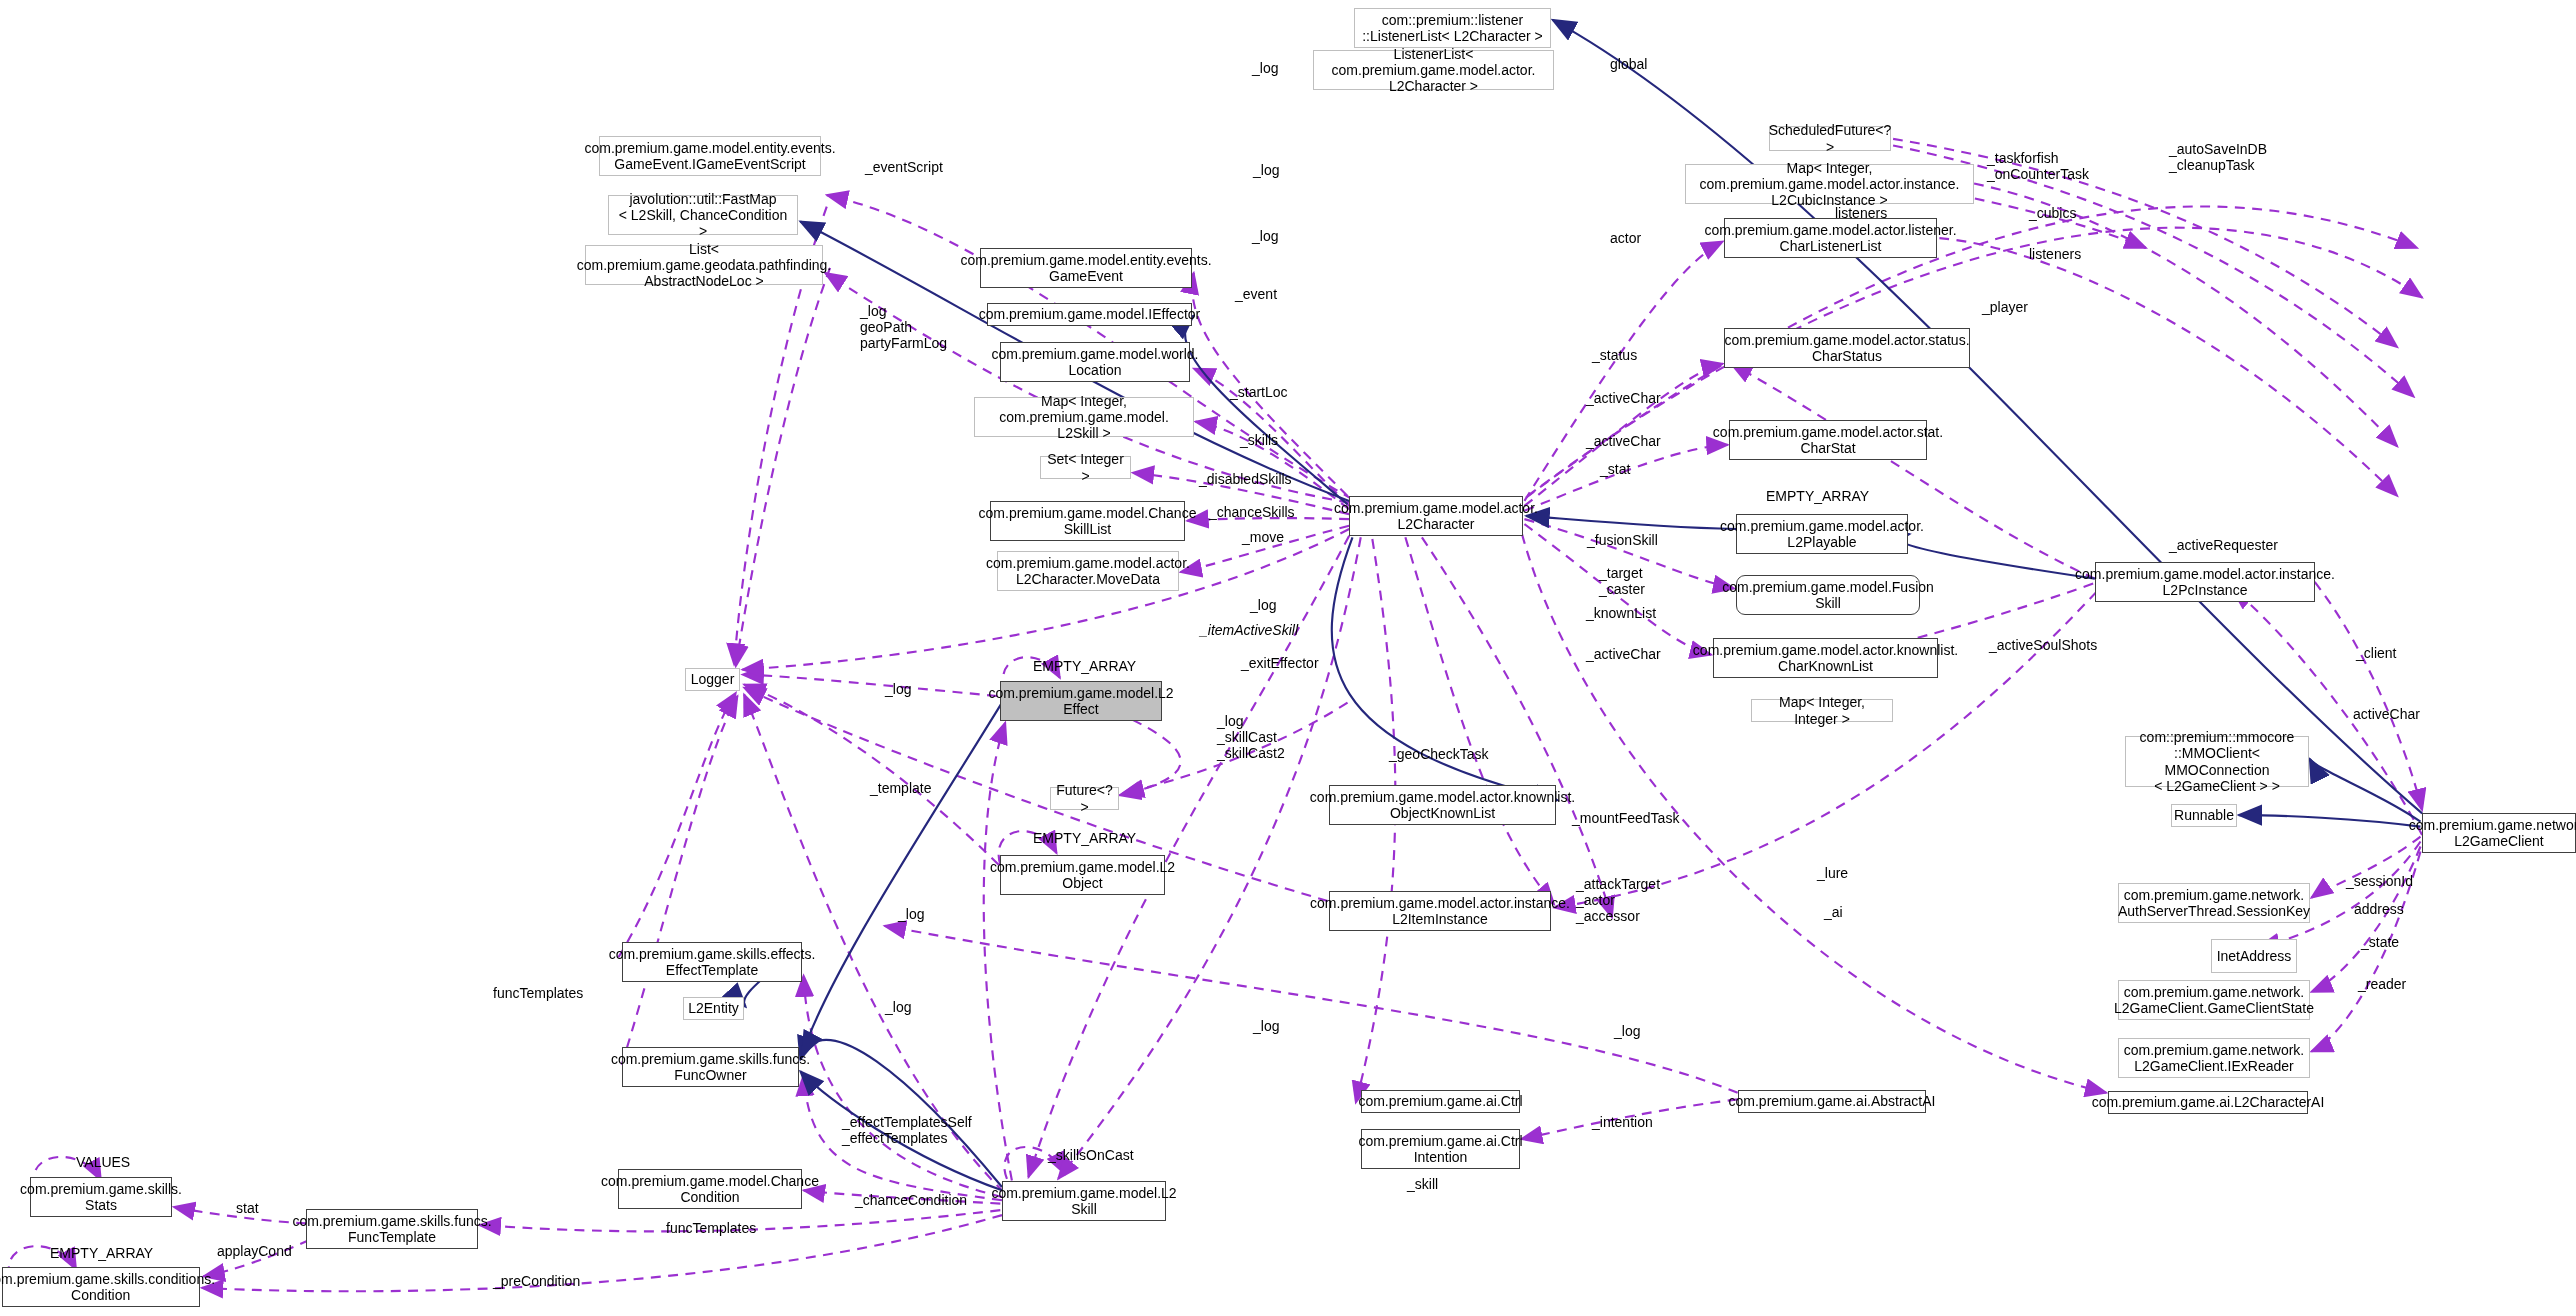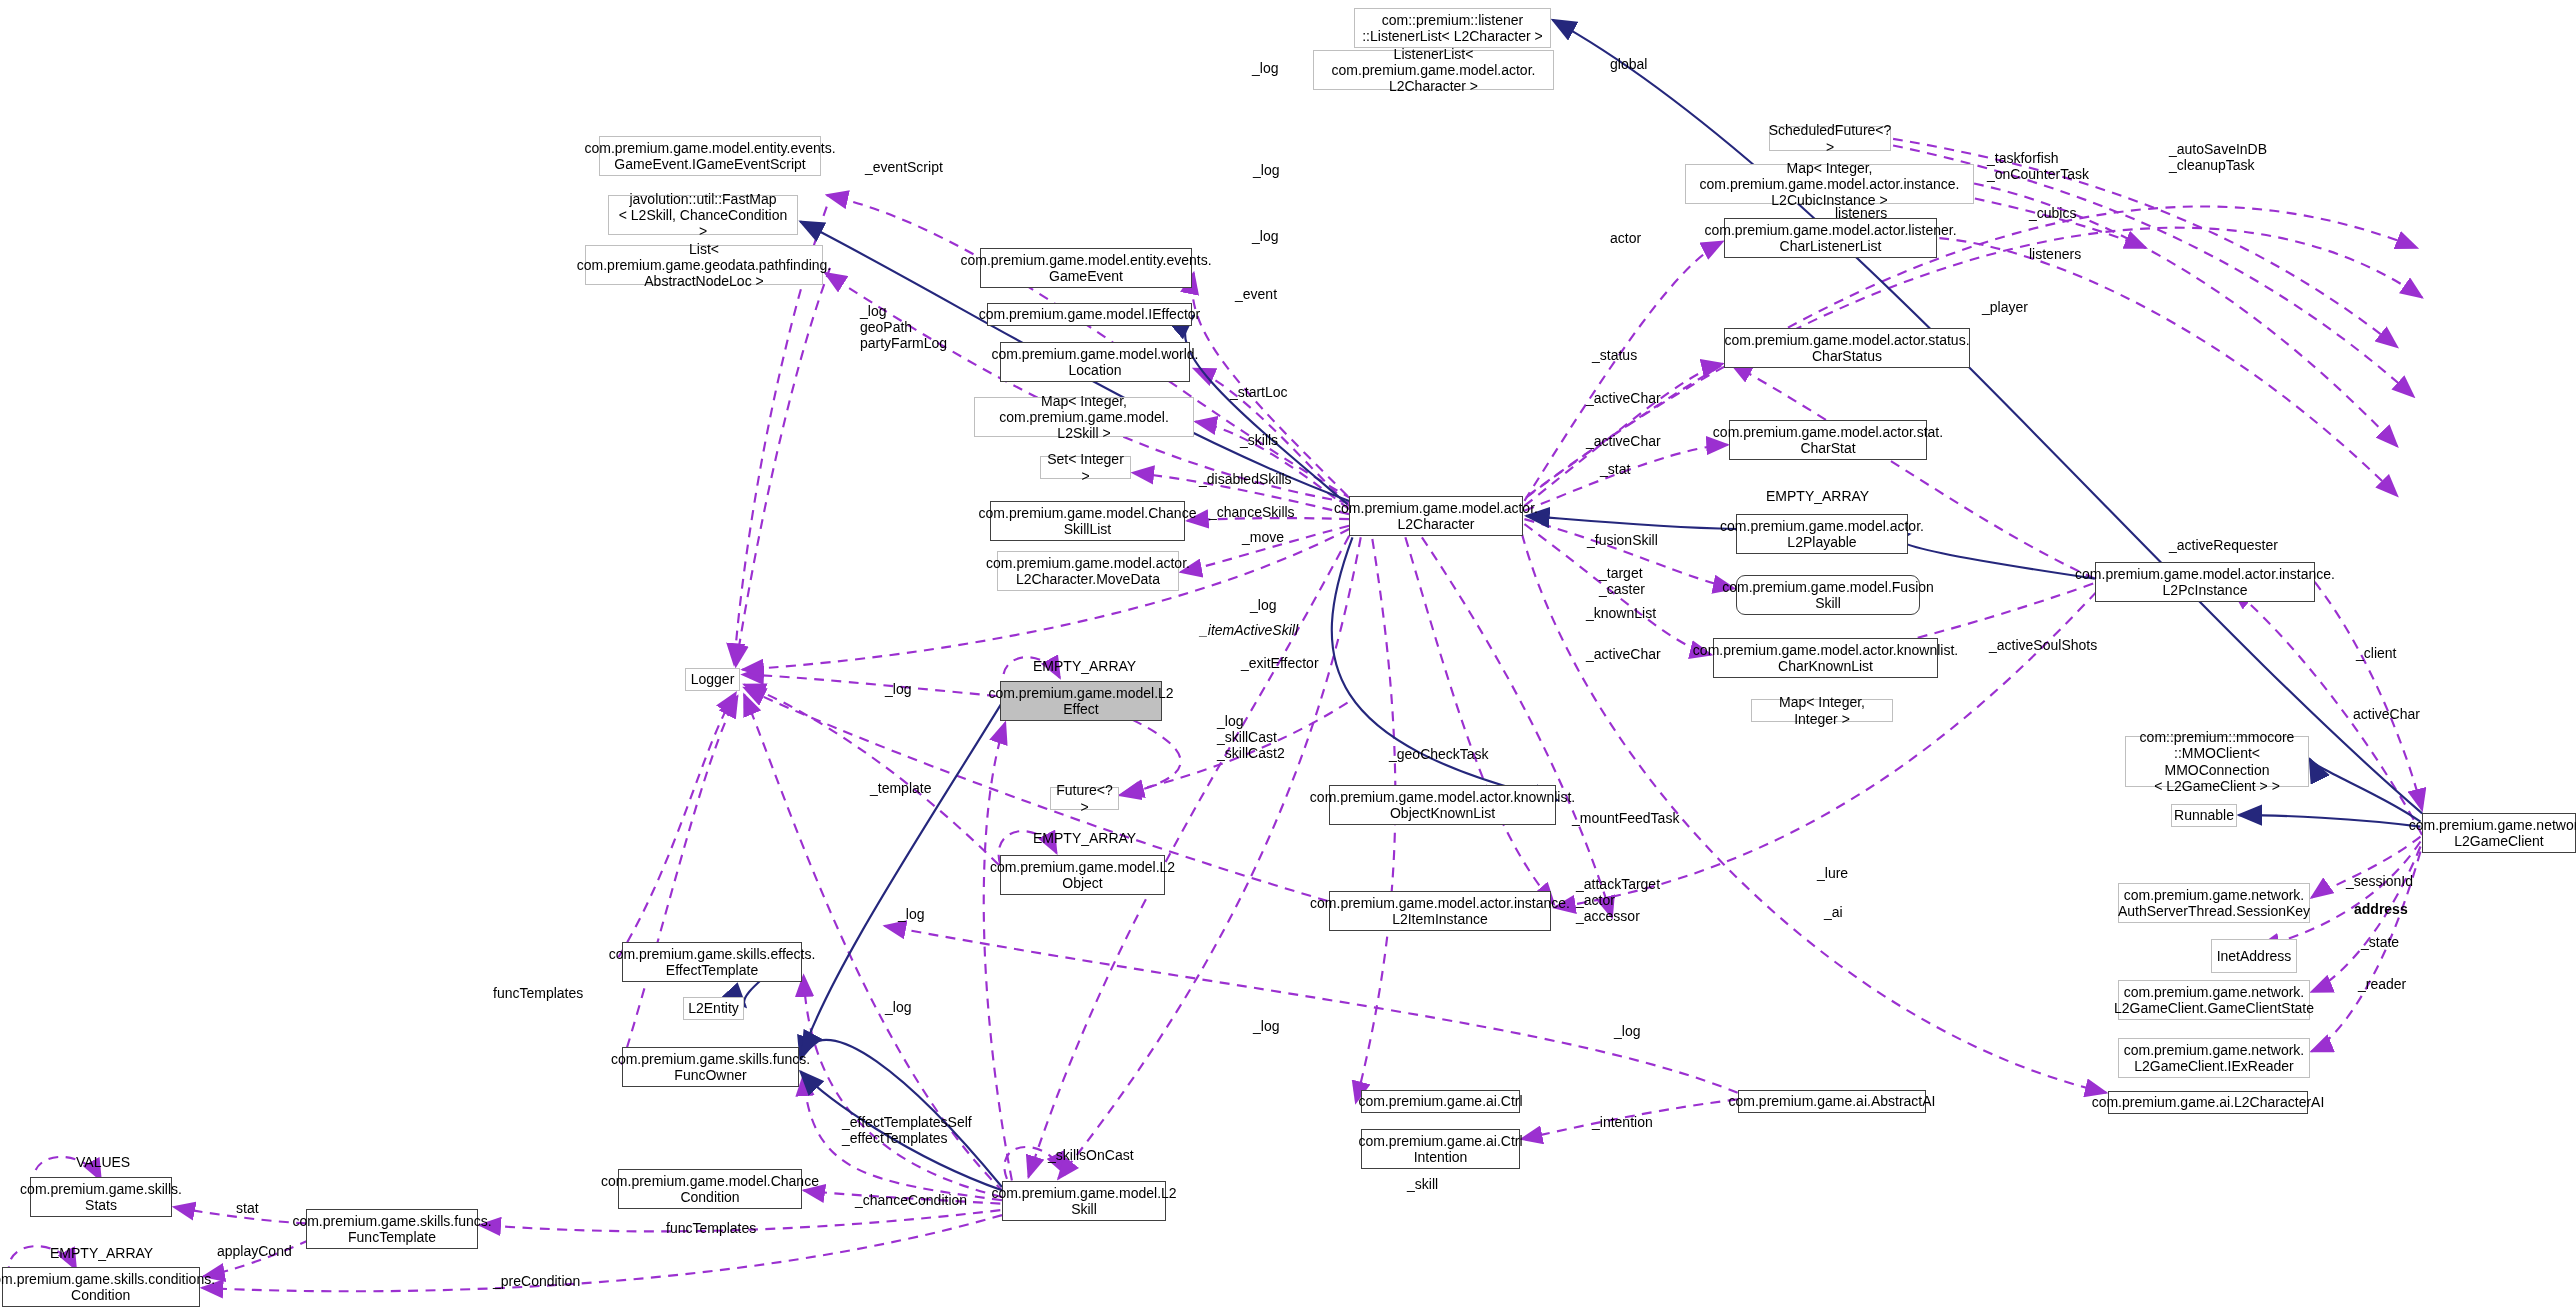"address" div.edgelabel { font-weight: bold -> none }
